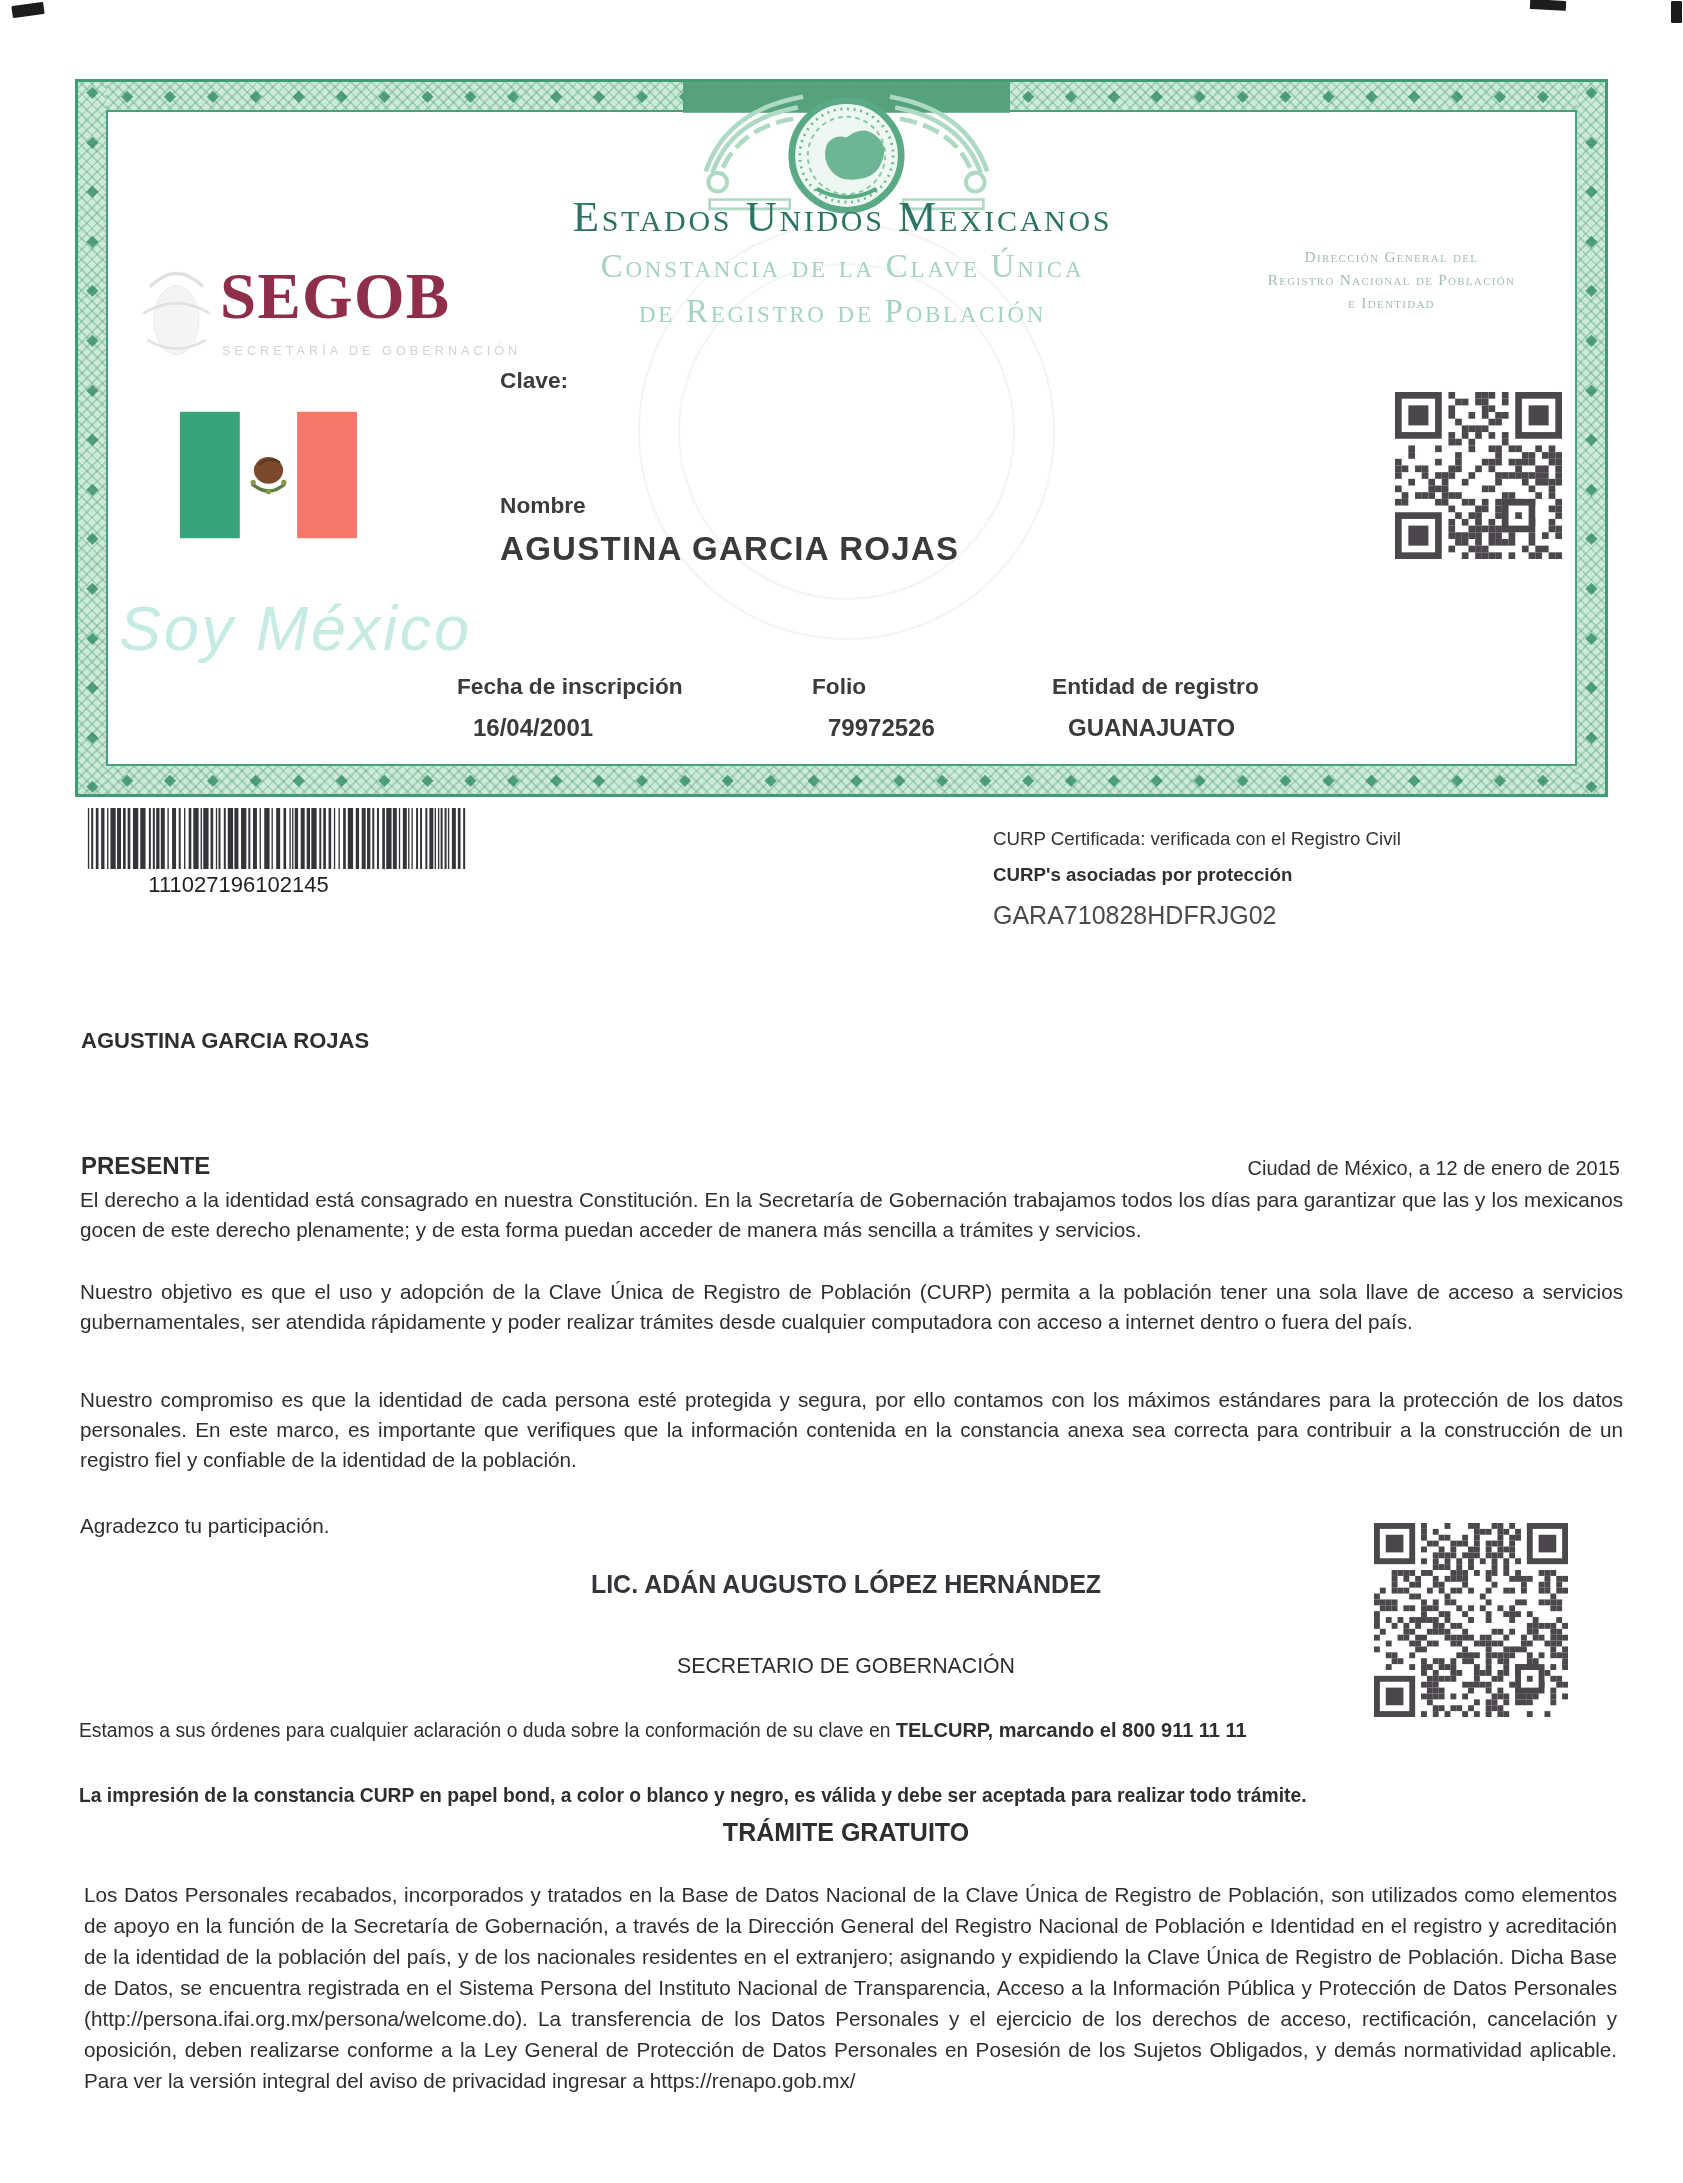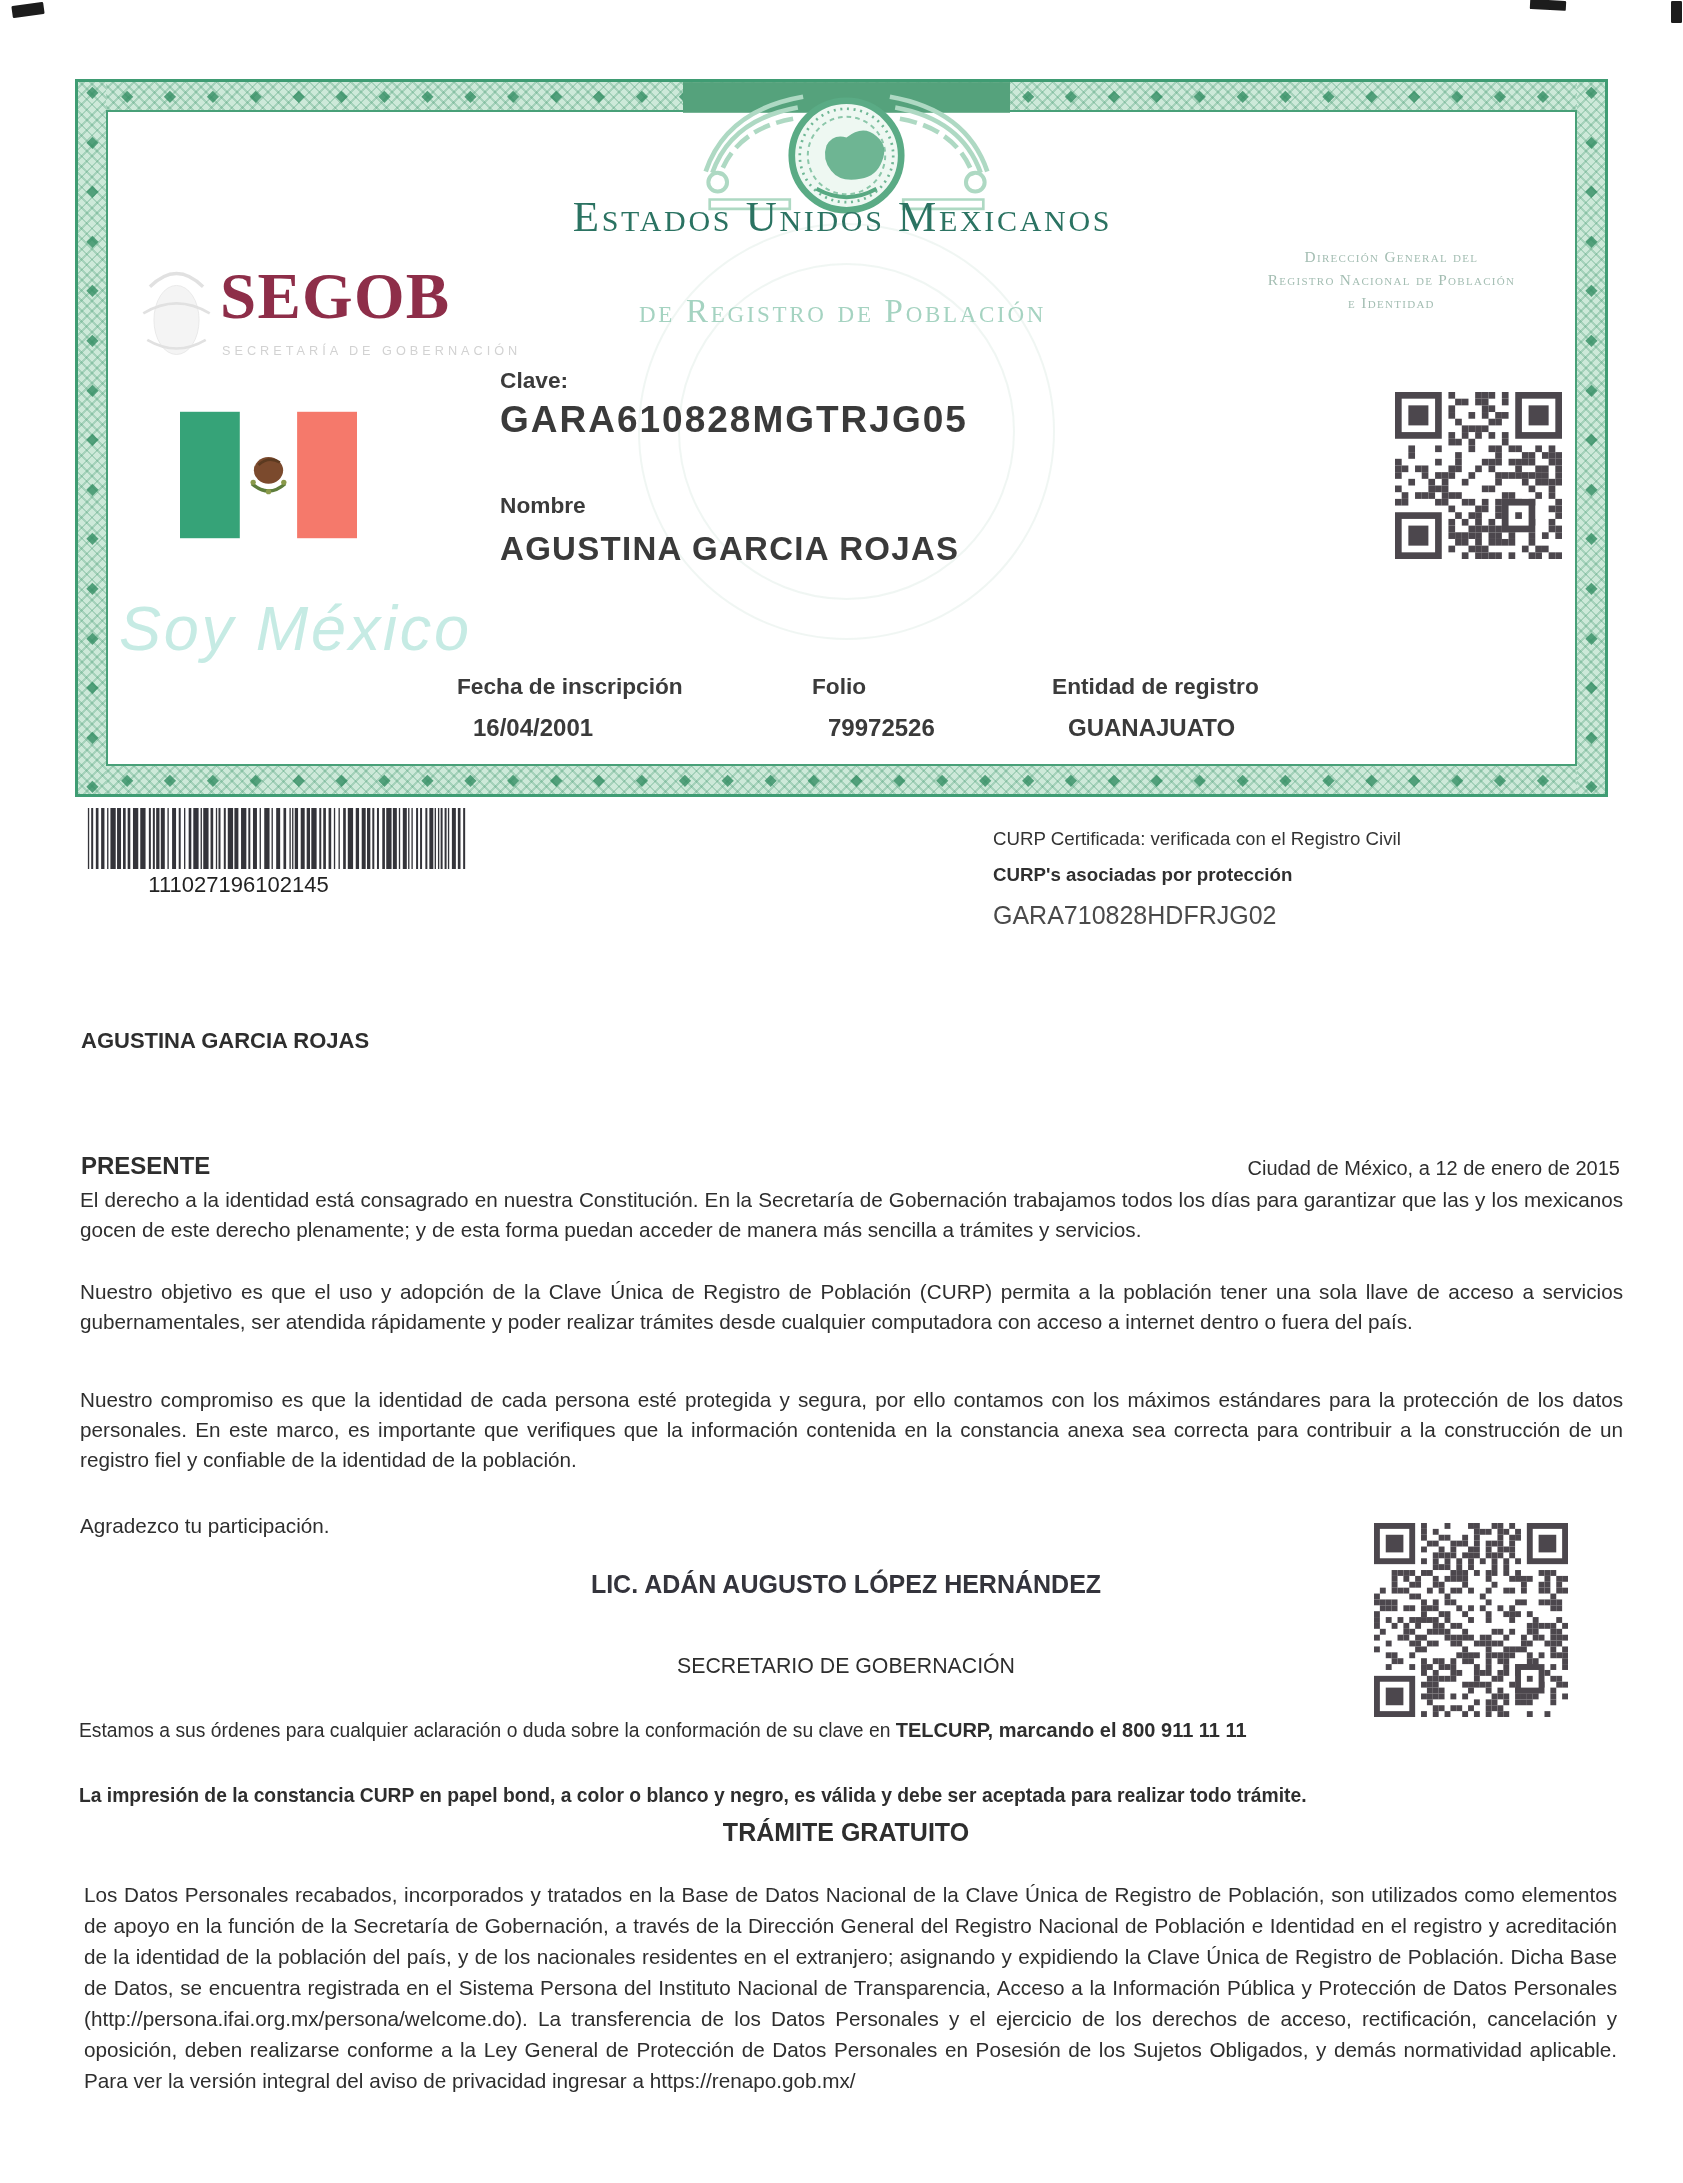"Constancia de la Clave Única" div.abs { html: none -> <div>Constancia de la Clave Única</div> }
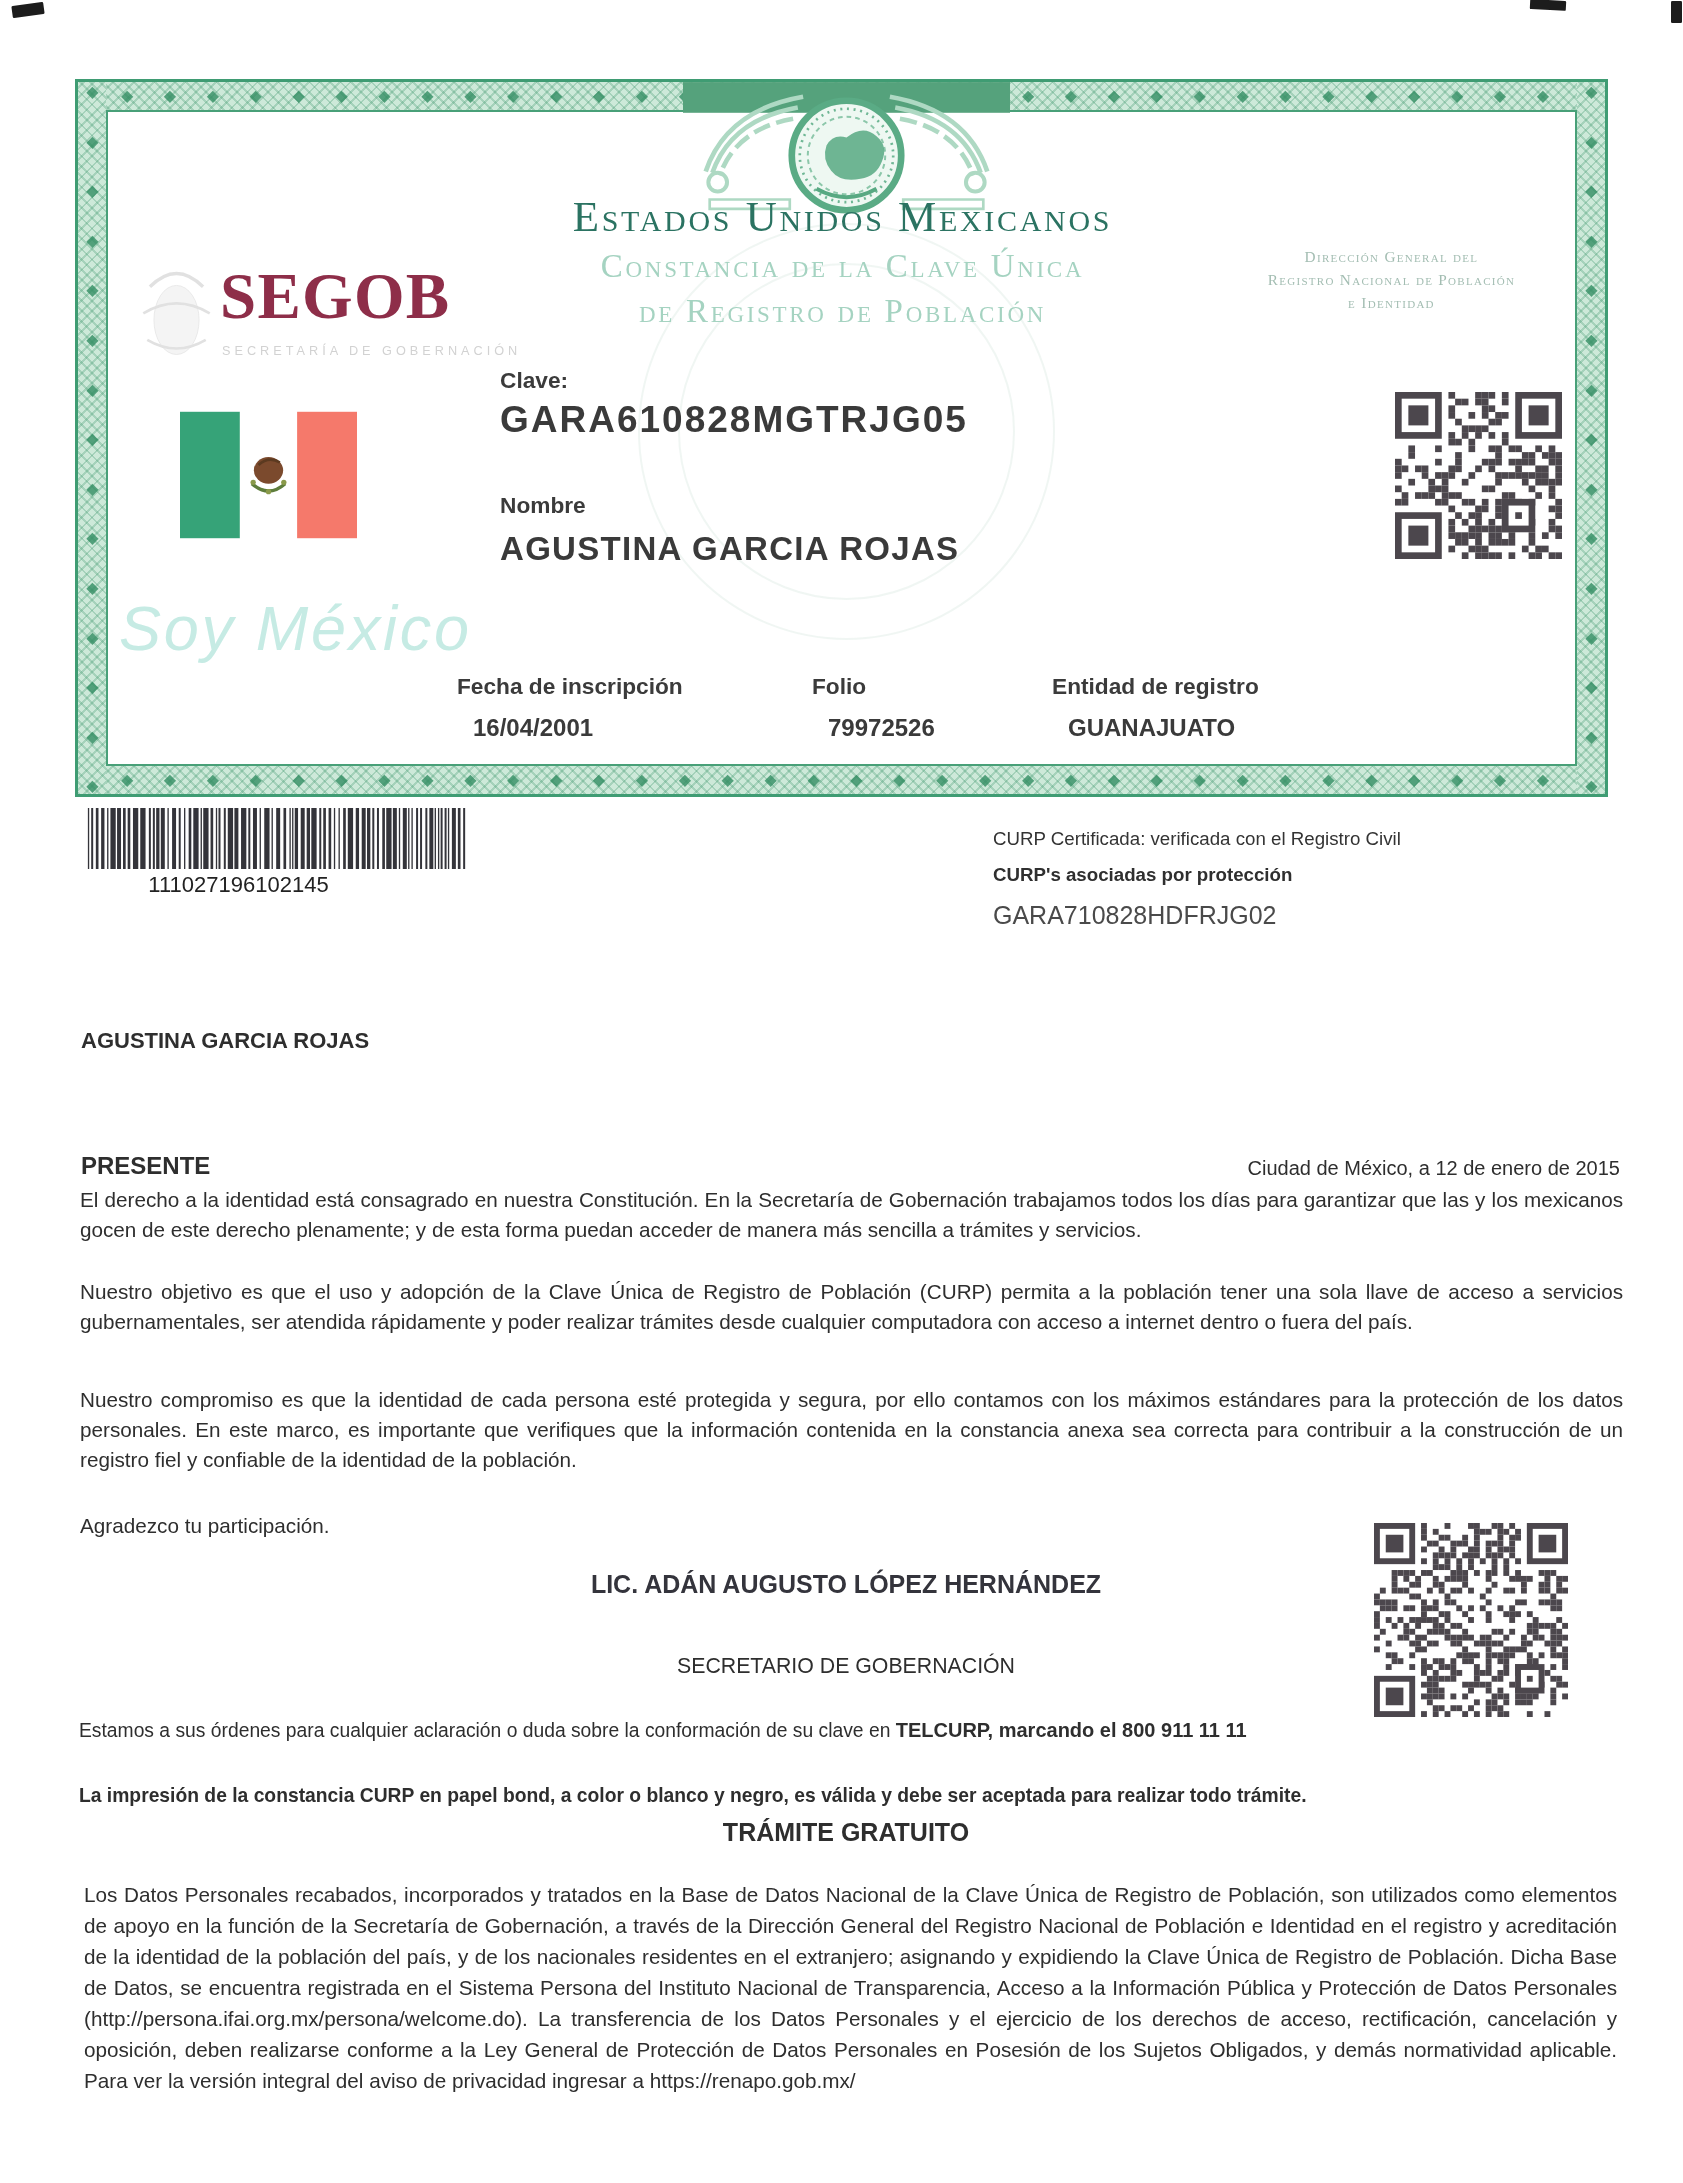"GARA610828MGTRJG05" div.abs { html: <div>GARA610828MGTRJG05</div> -> none }
